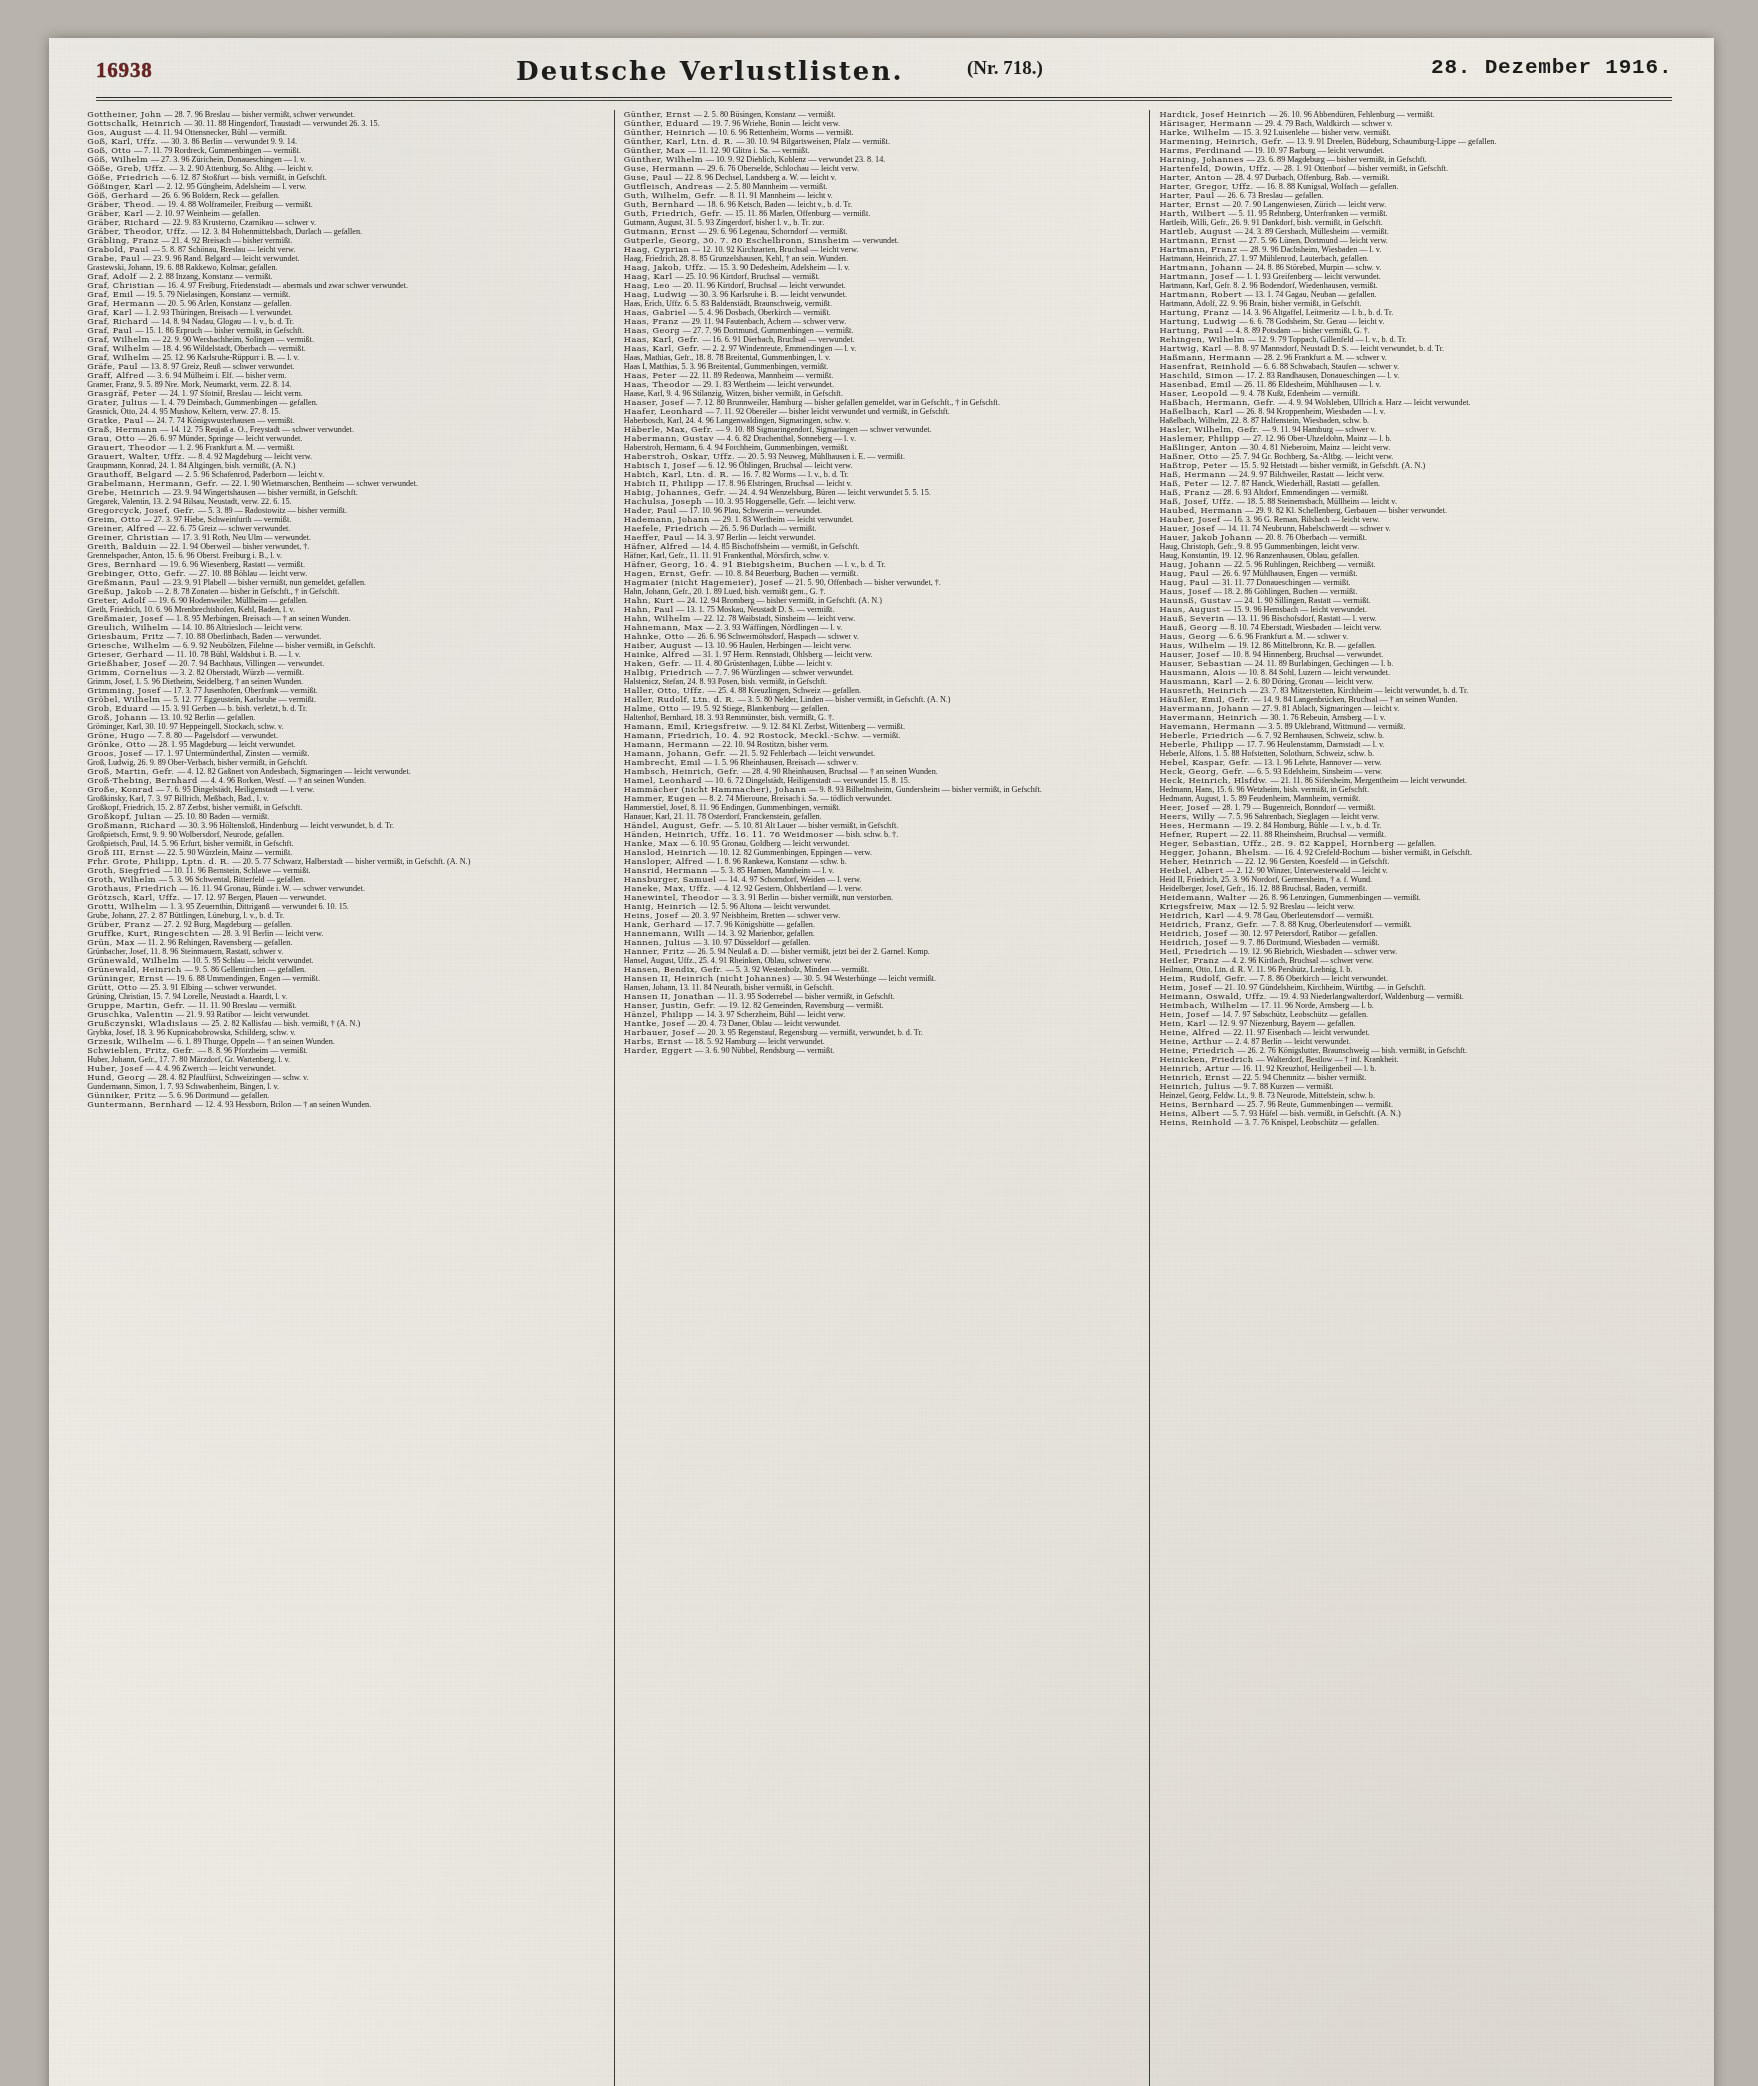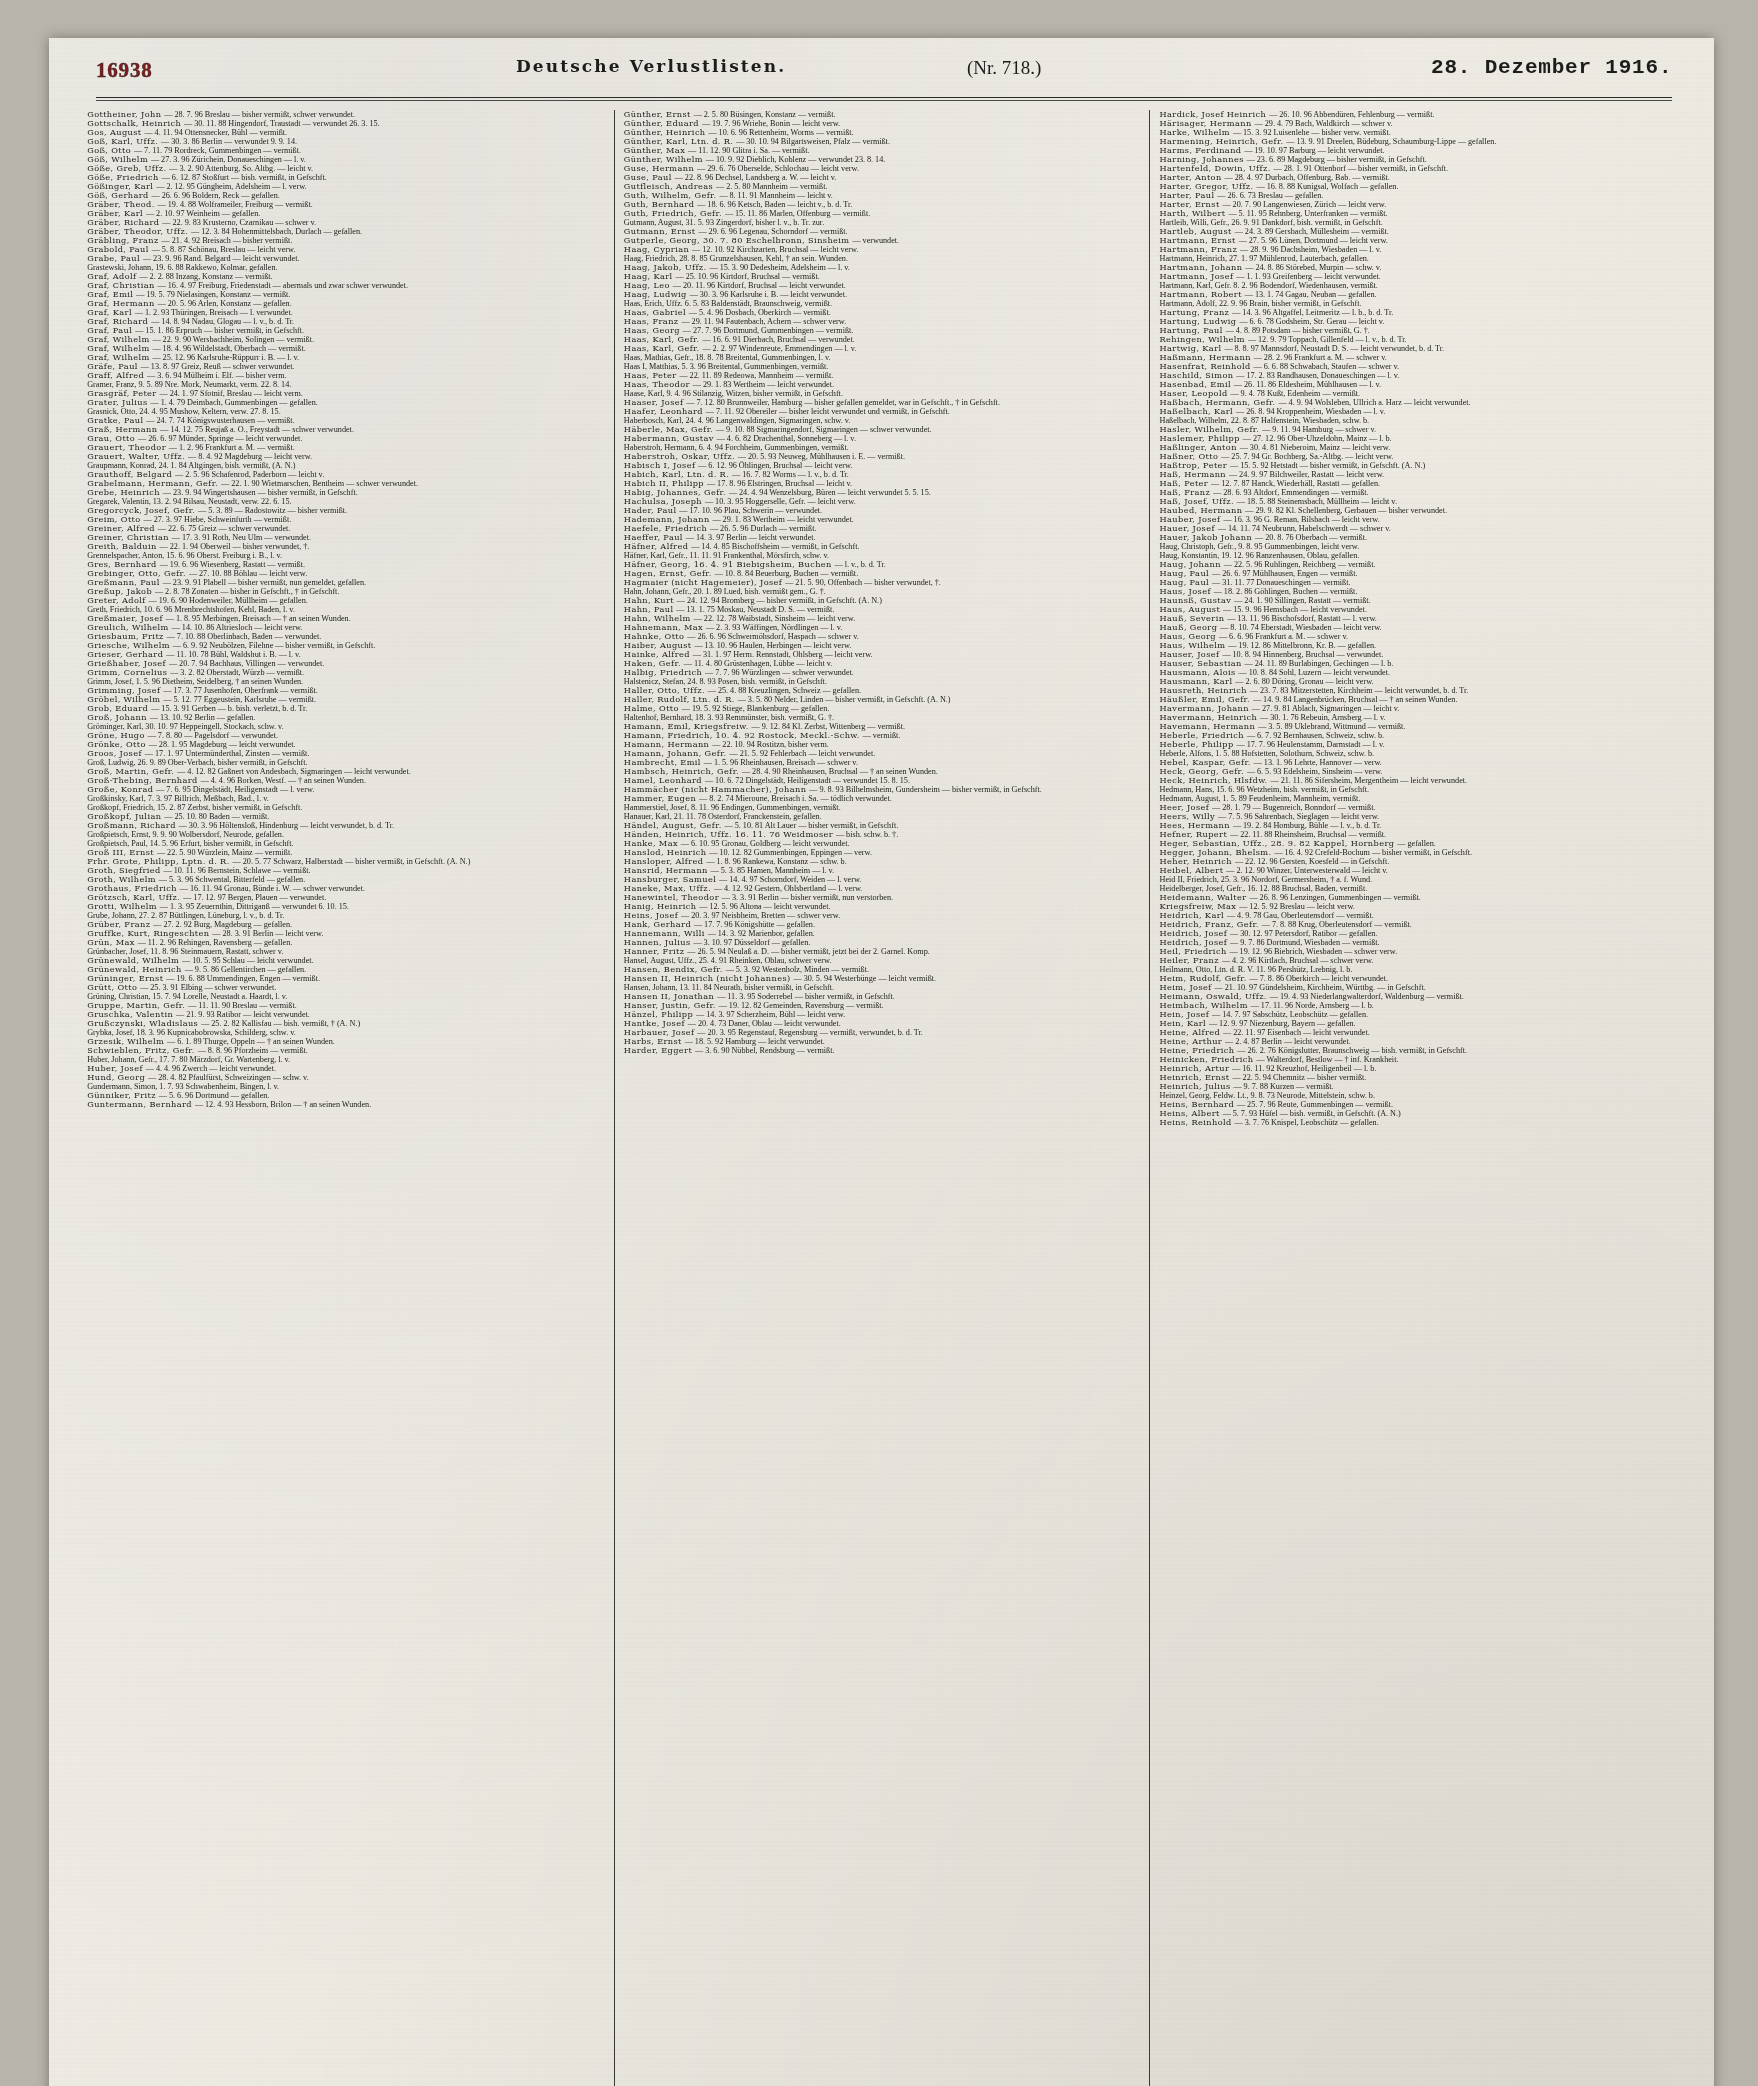"Deutsche Verlustlisten." .mast-title { font-size: 17px -> 26px }
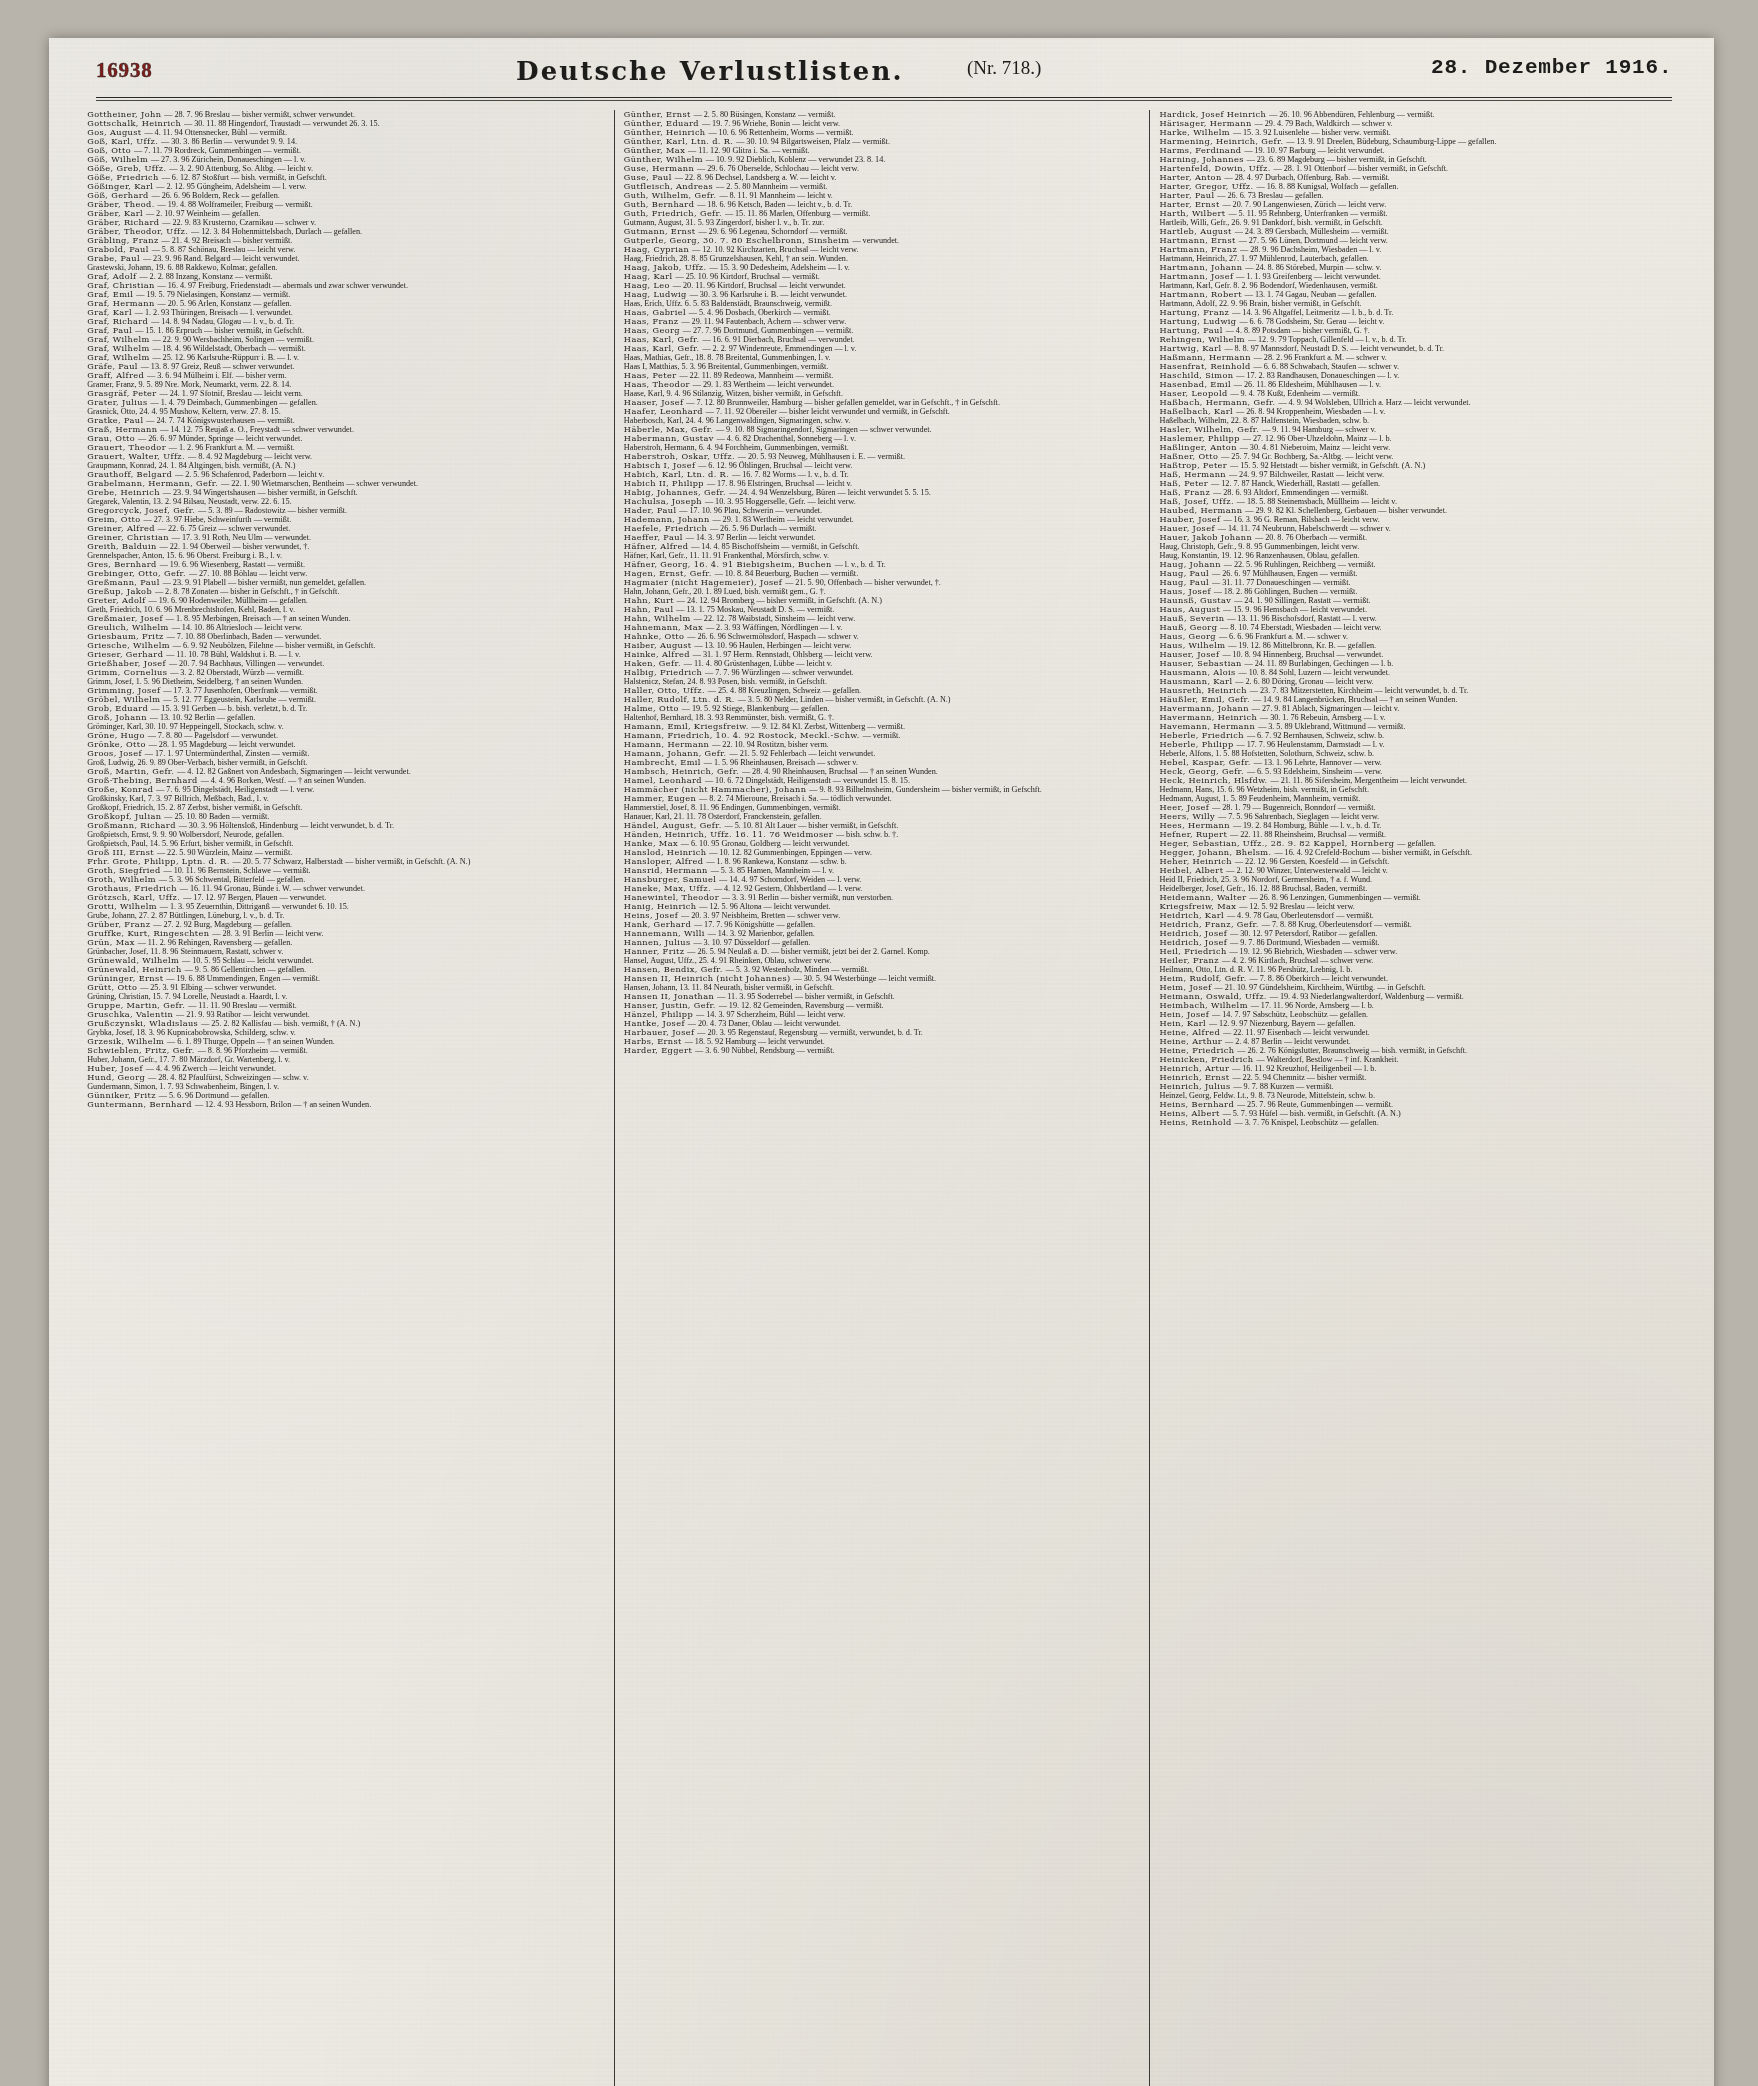"(Nr. 718.)" .mast-issue { font-weight: normal -> bold }
